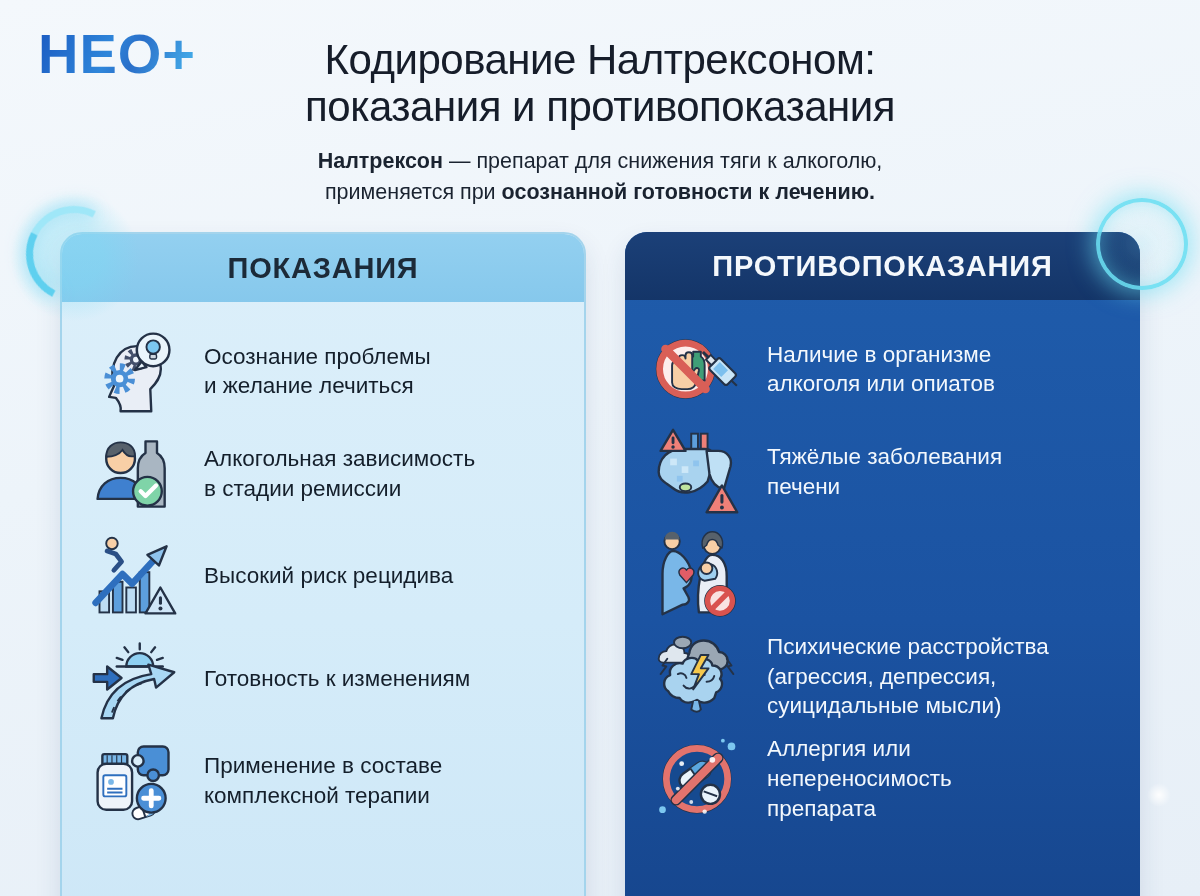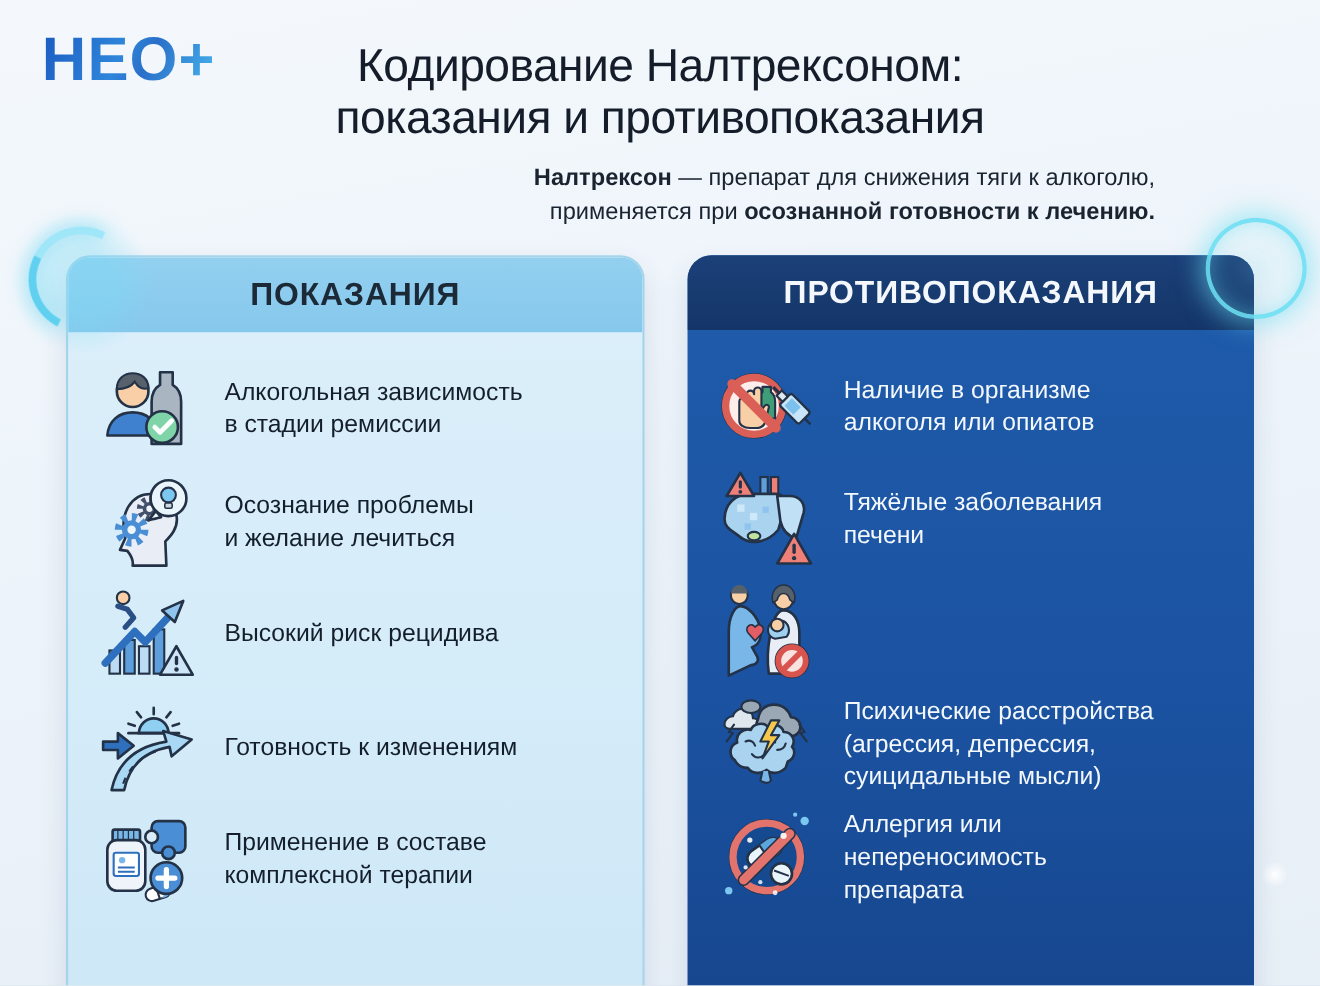"Налтрексон — препарат для снижения" .subtitle { text-align: right -> center }
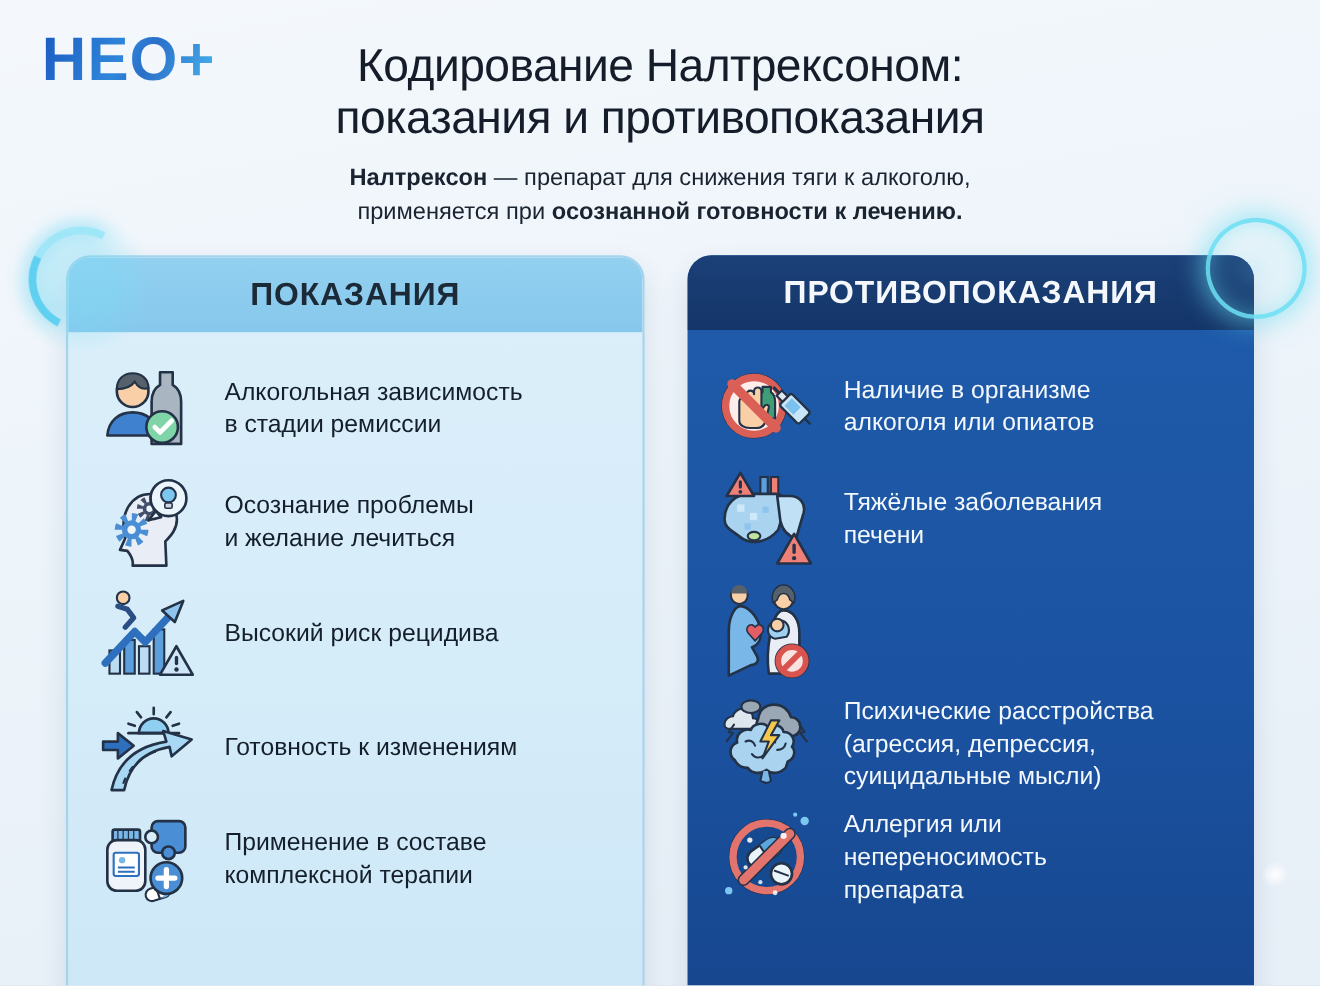"Алкогольная зависимость" div.row { order: before "Осознание проблемы" -> after "Осознание проблемы" }
